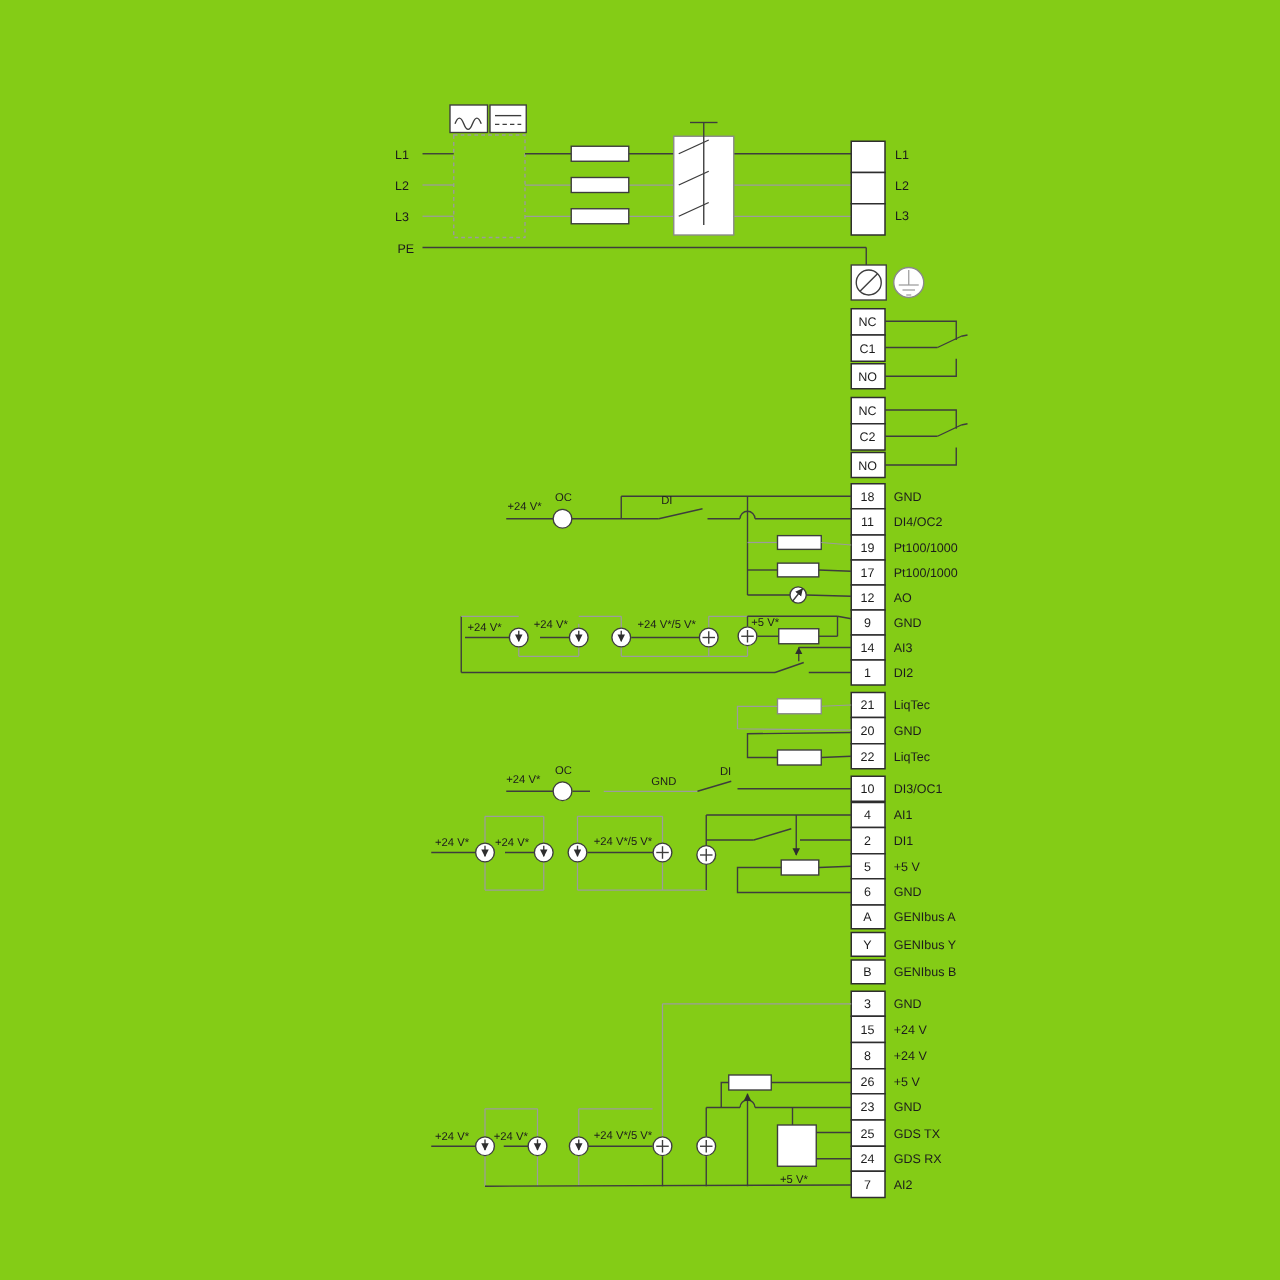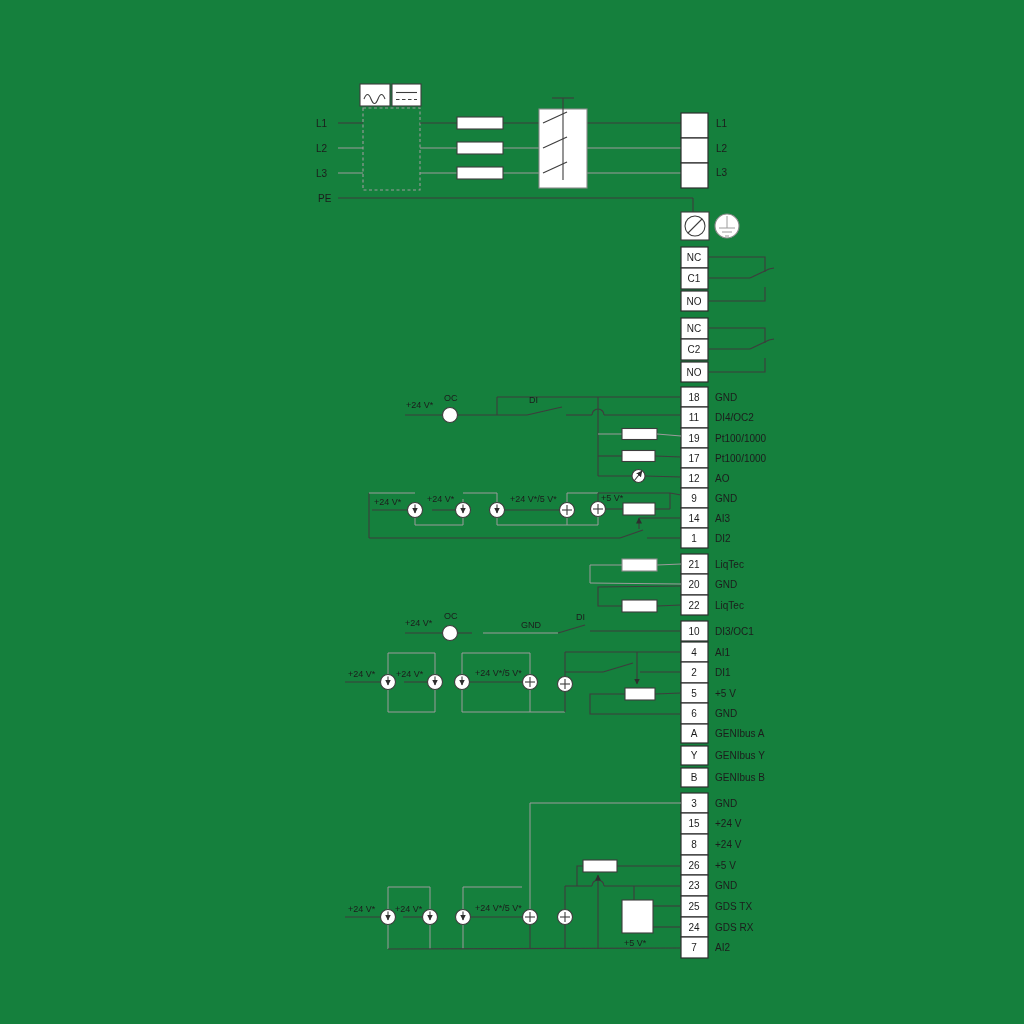"L1" #stage { background: #15803d -> #84cc16 }
